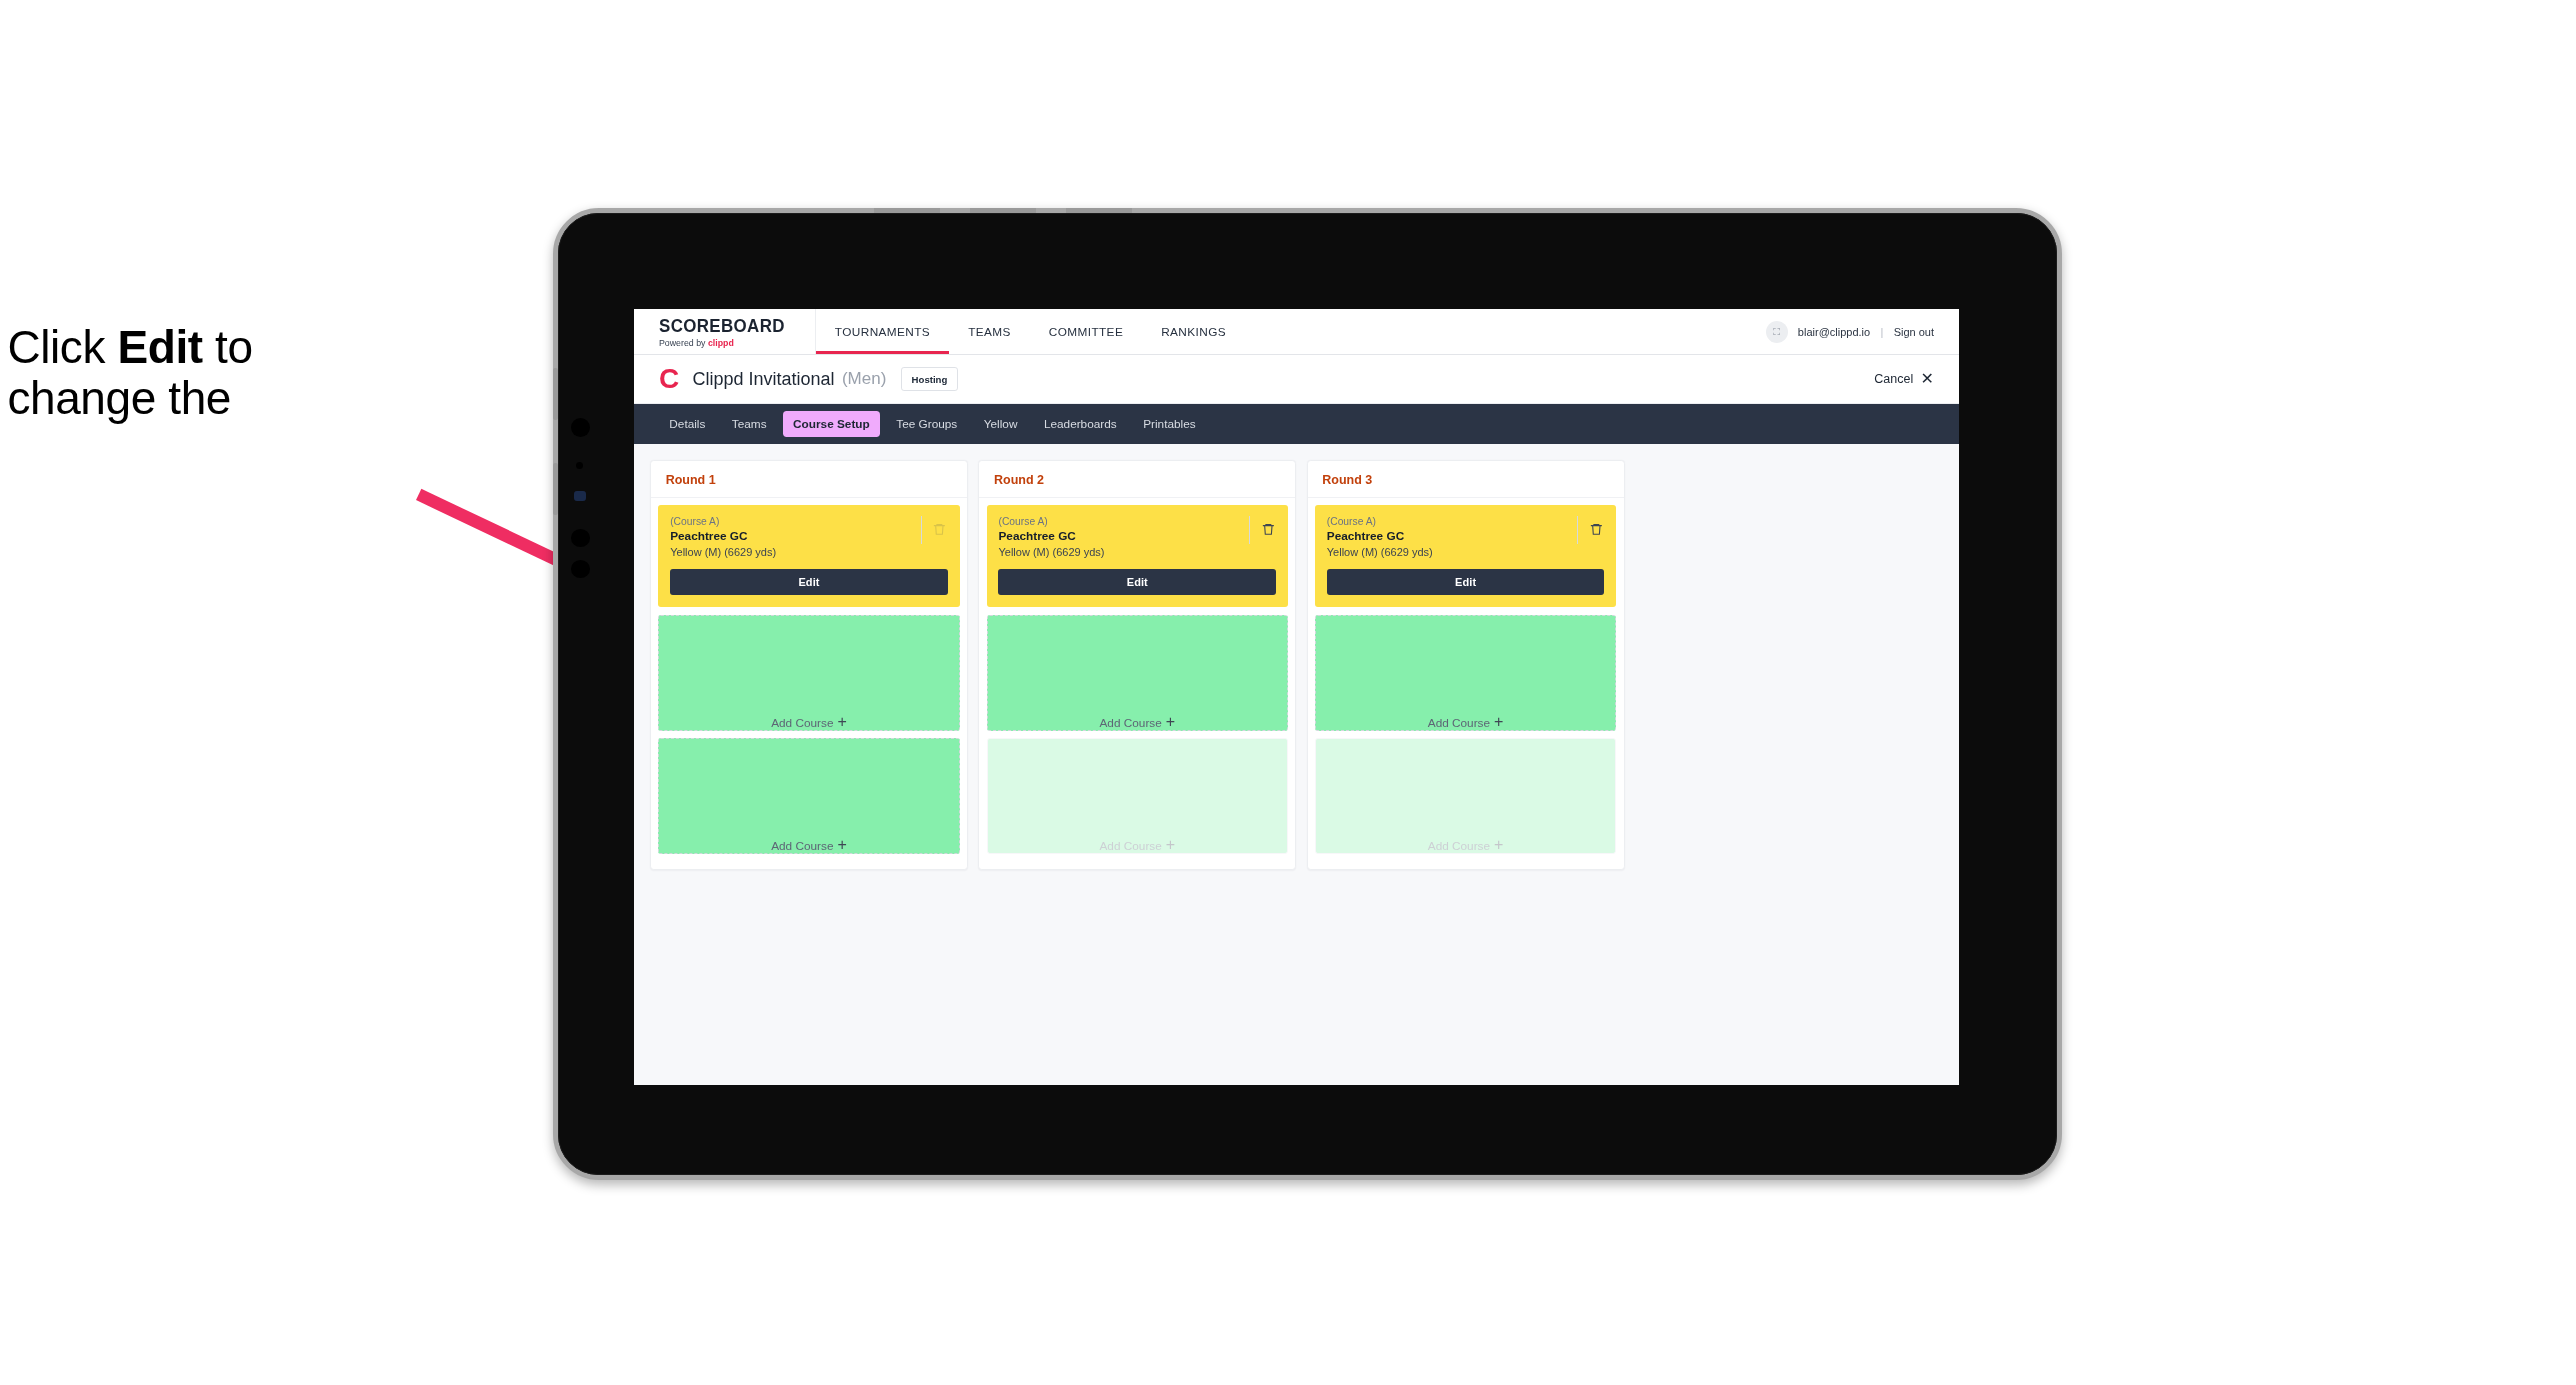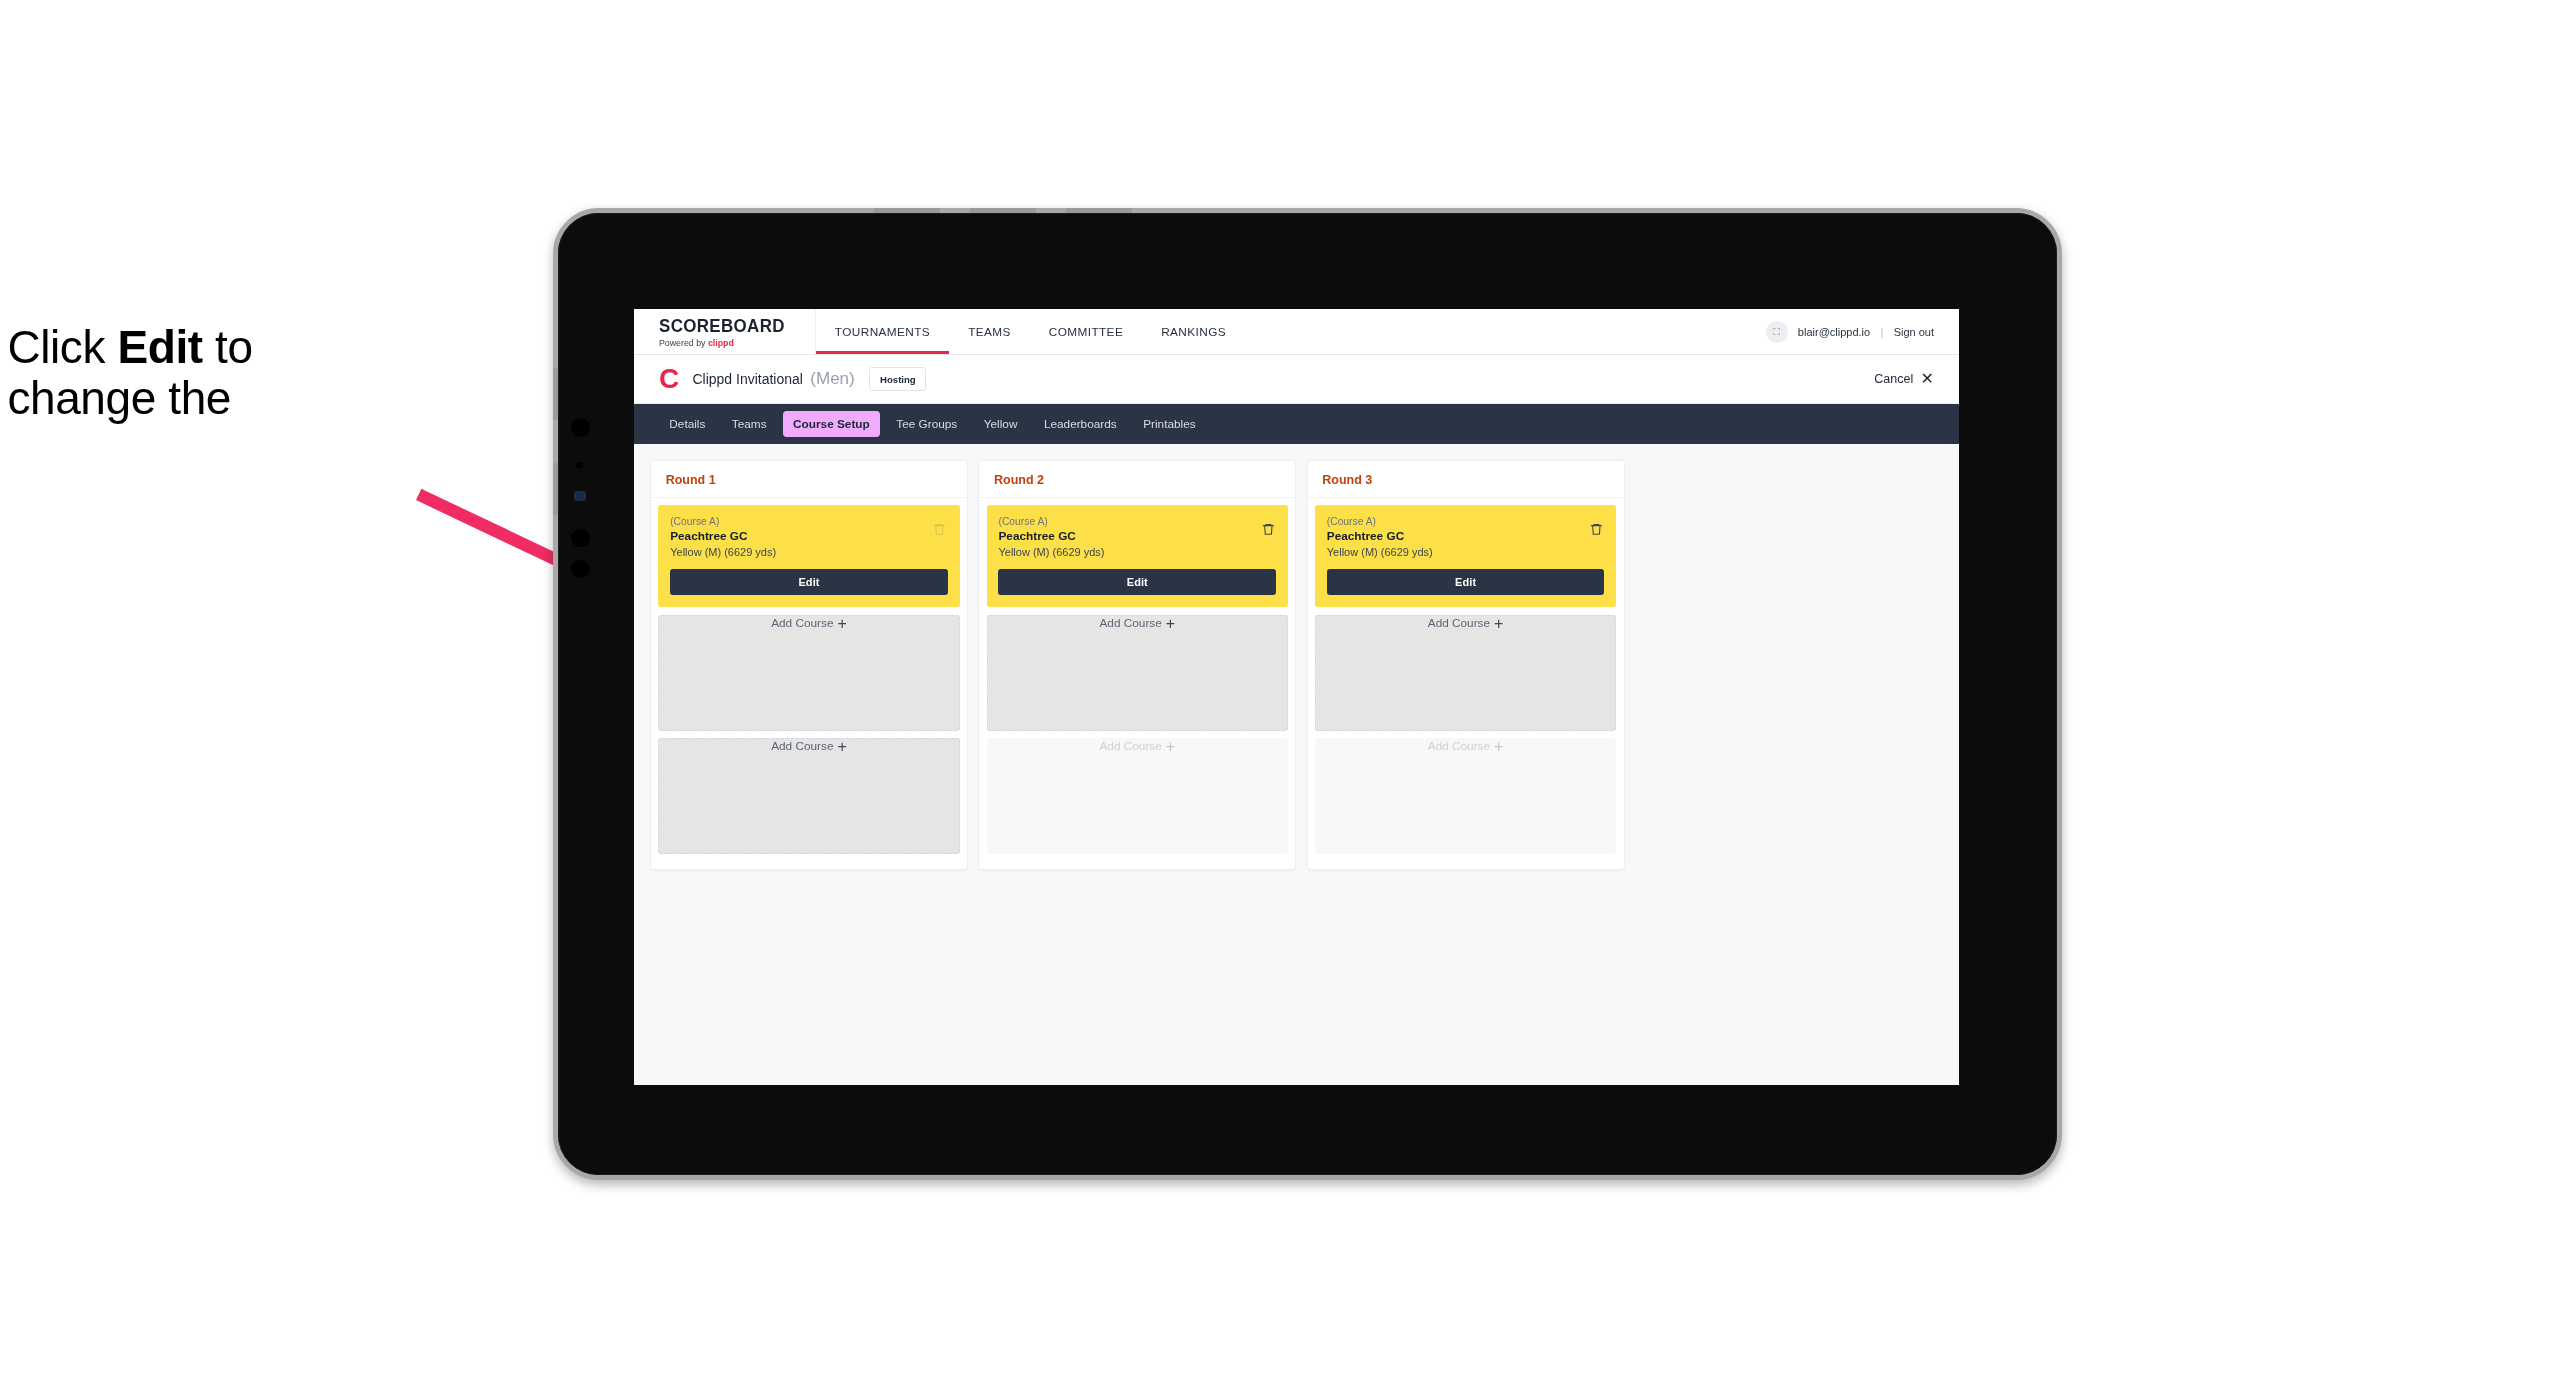"Clippd Invitational" .tourn-name { font-size: 14px -> 18px }
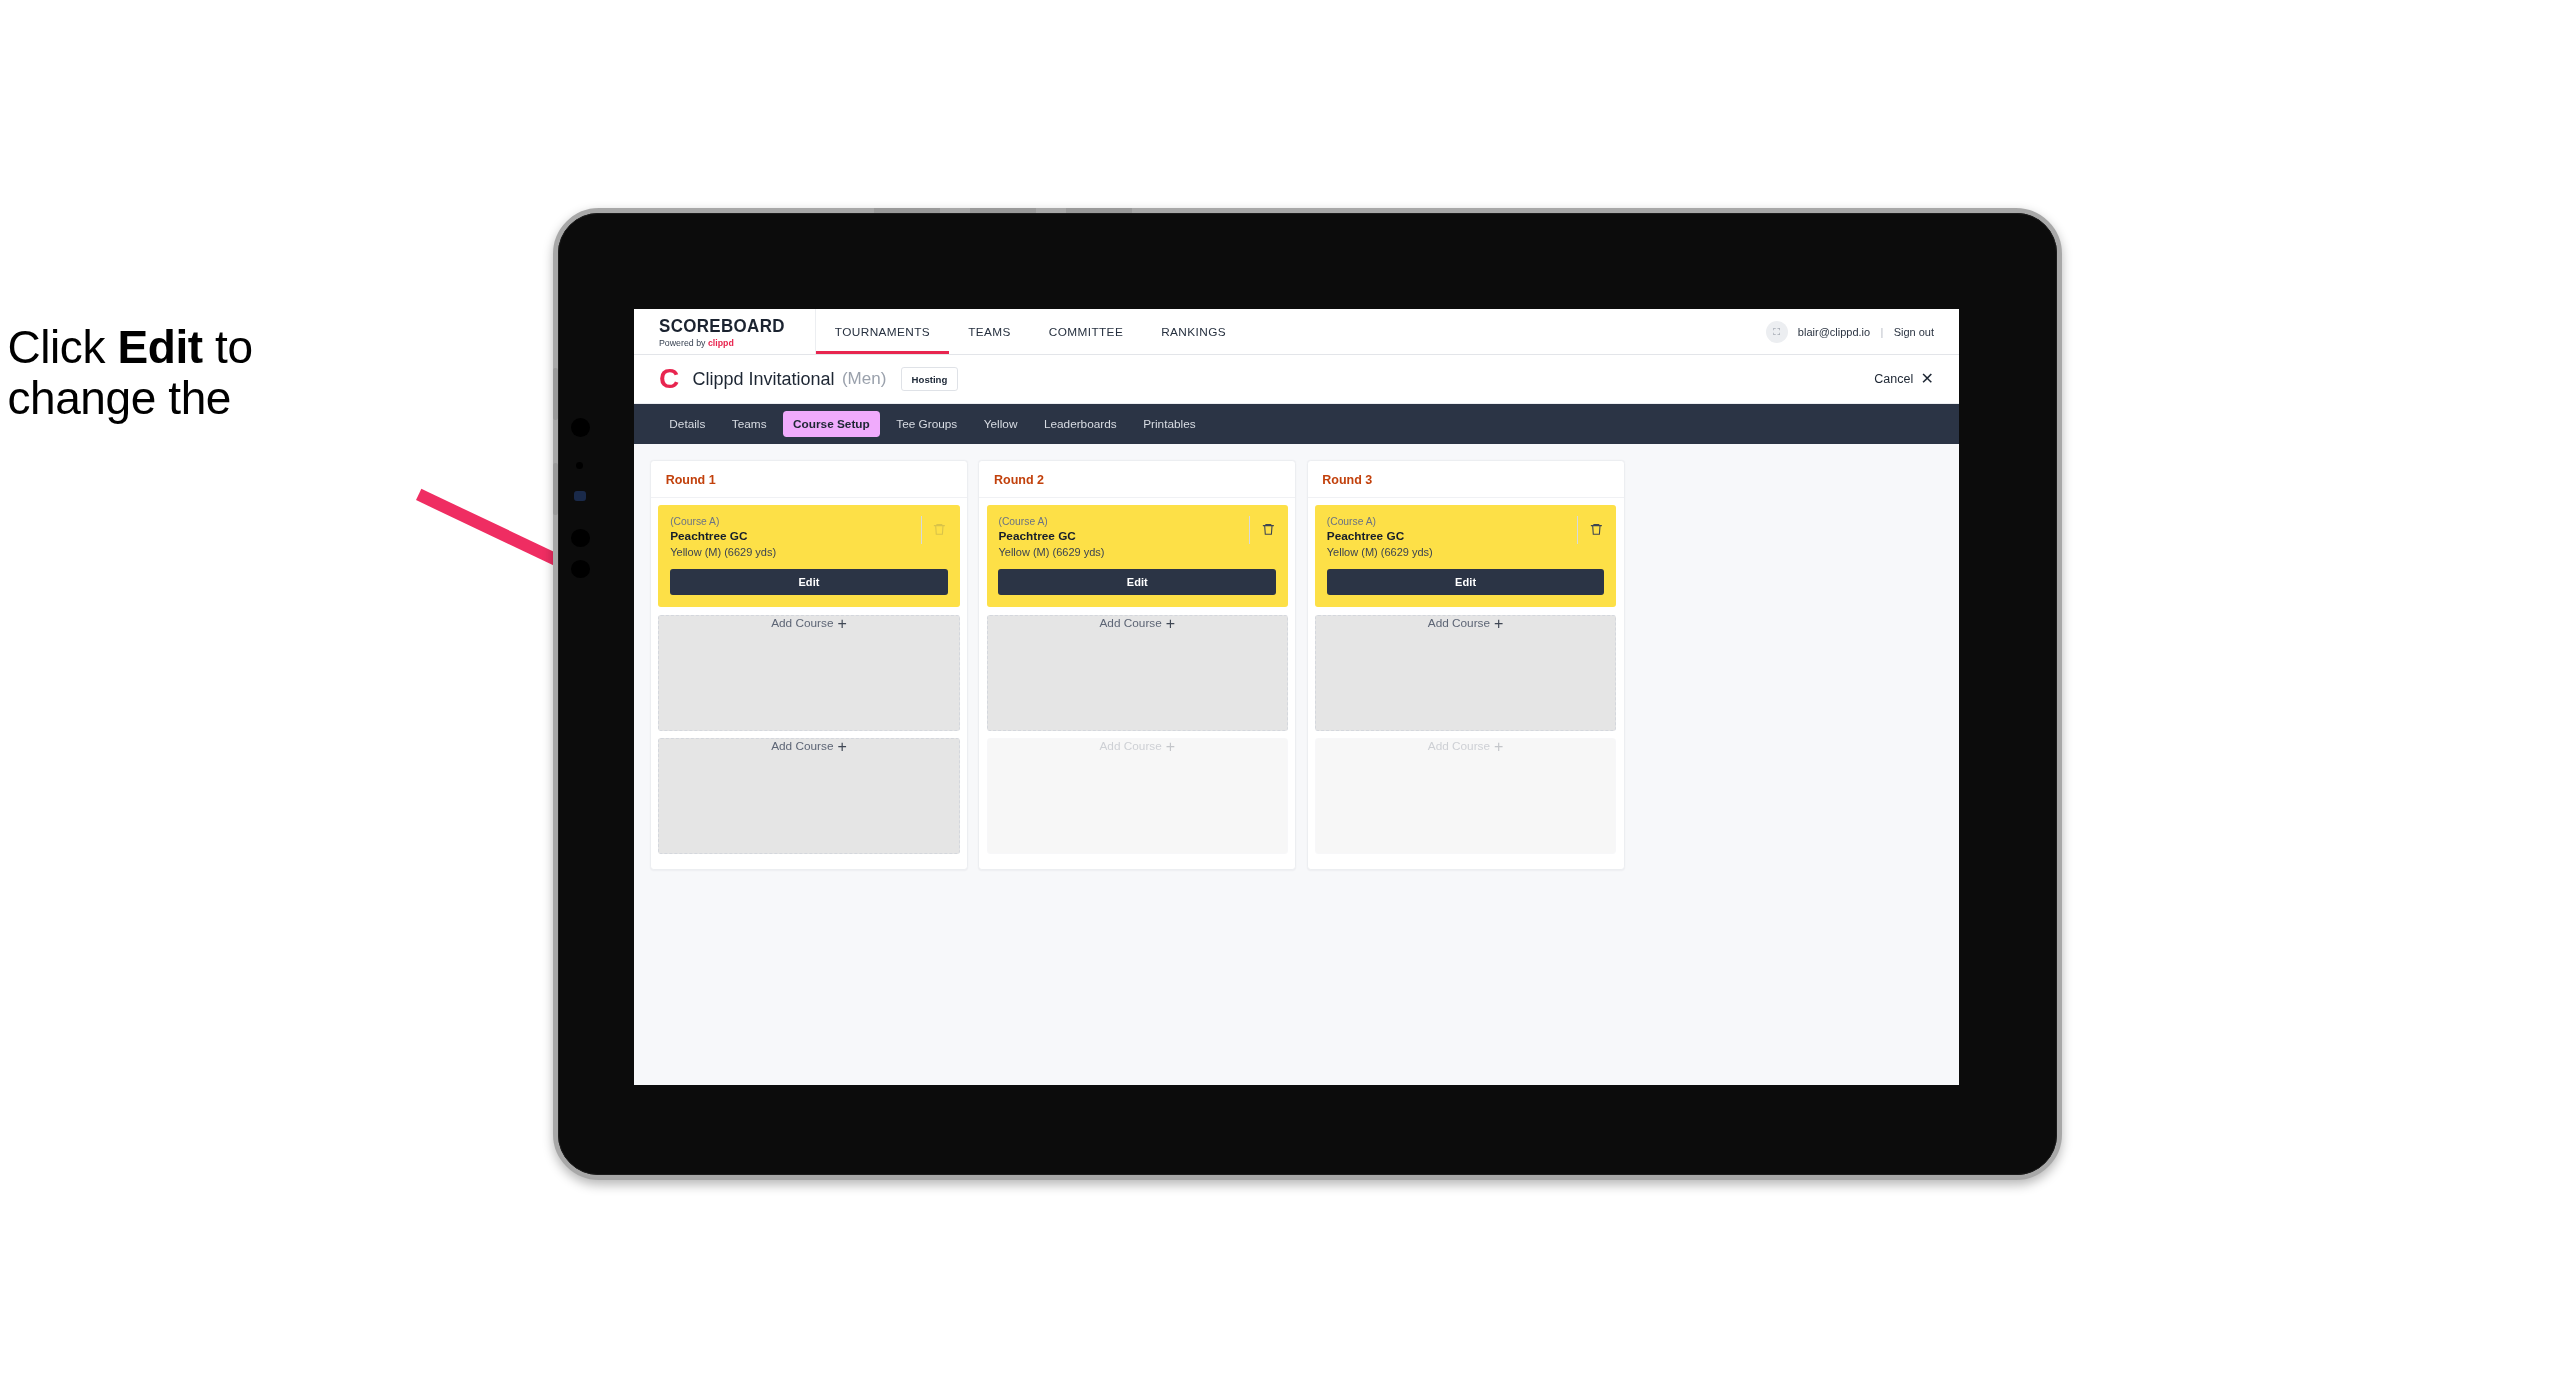"Add Course" .add-card { align-items: flex-start -> flex-end; background: #e5e5e5 -> #86efac }
